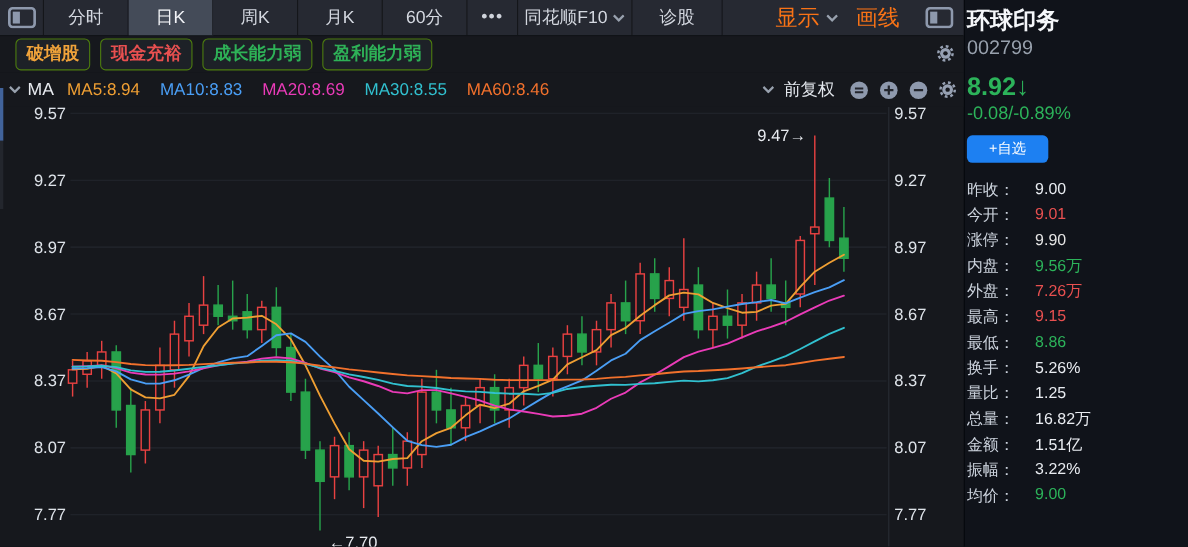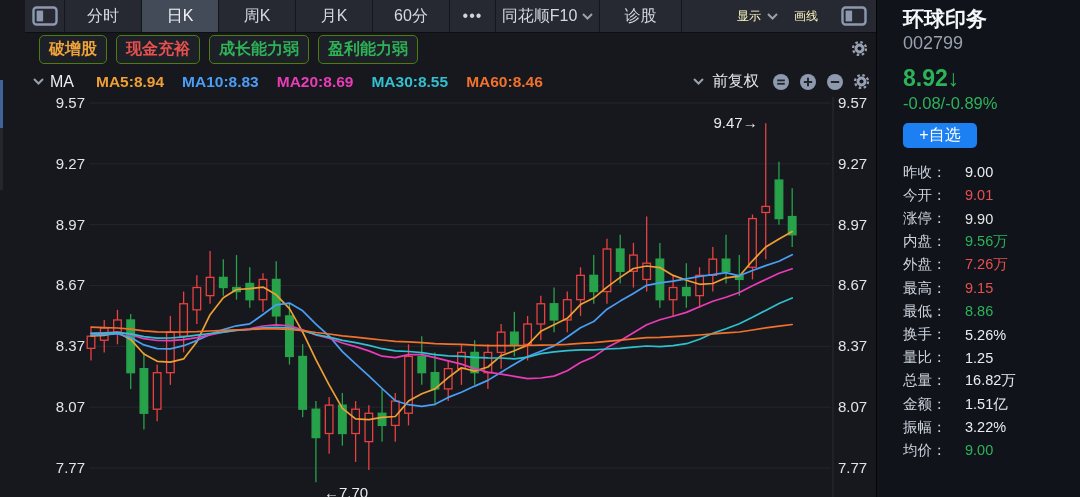"分时" .chart-region { padding-left: 25px -> none }
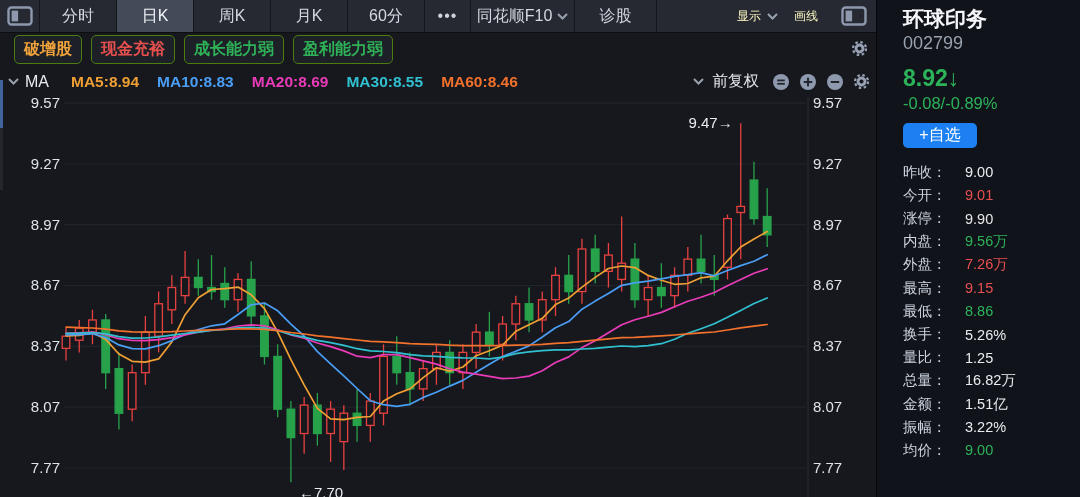"显示" .tb-right { color: #fef9c3 -> #f97316; font-size: 12px -> 20px }
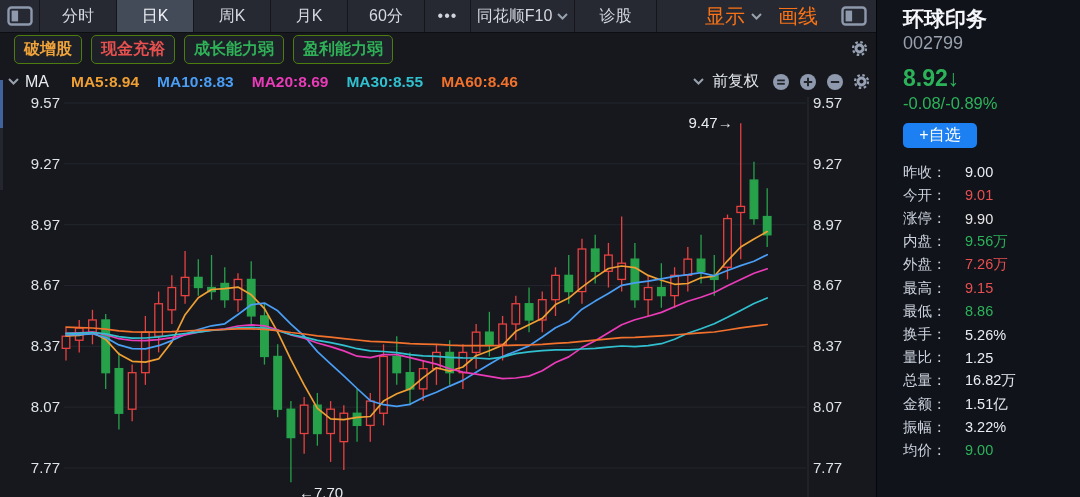"环球印务" .side-panel { padding: 6px 10px 0 26px -> 6px 10px 0 2px }
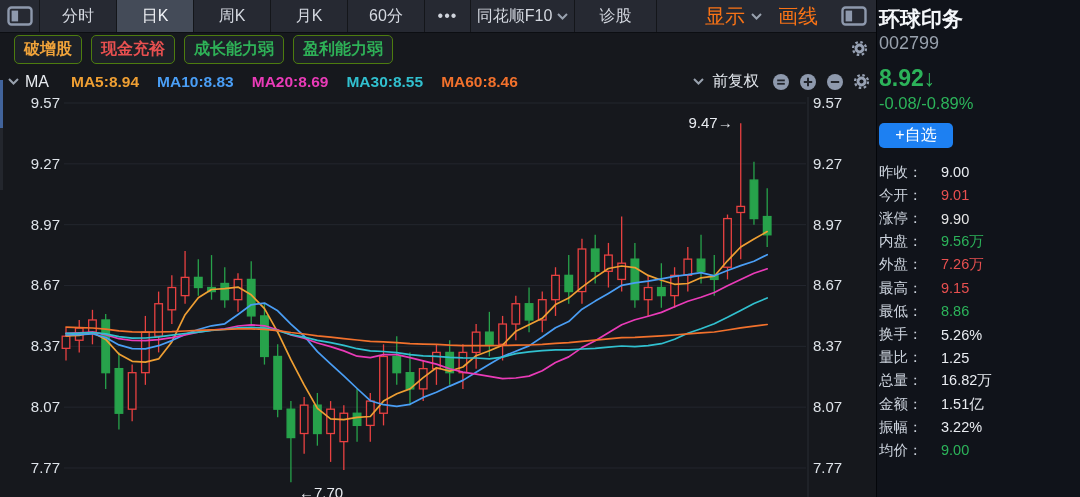"MA5:8.94" .ma-items { font-weight: bold -> none; margin-left: 18px -> 8px }
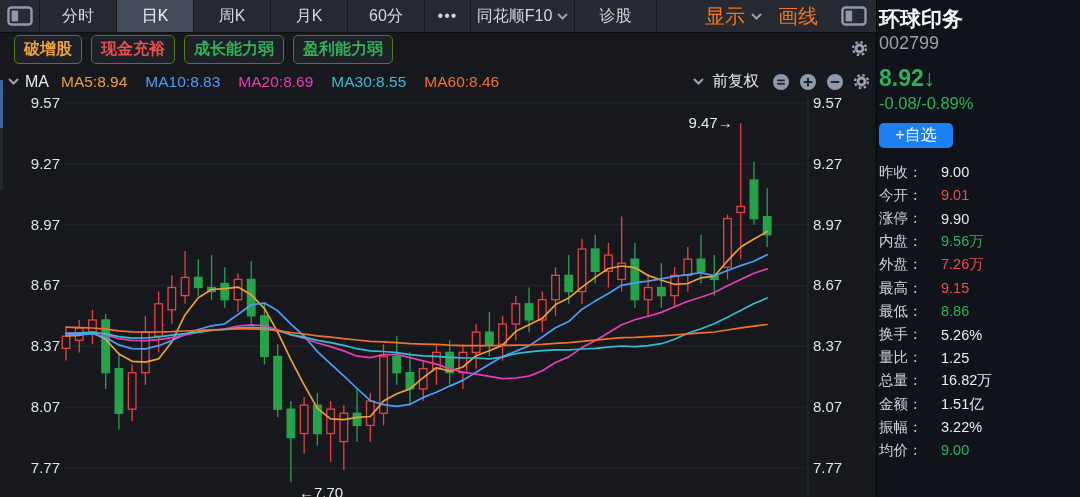"+自选" .watch-btn { font-size: 16px -> 13px }
